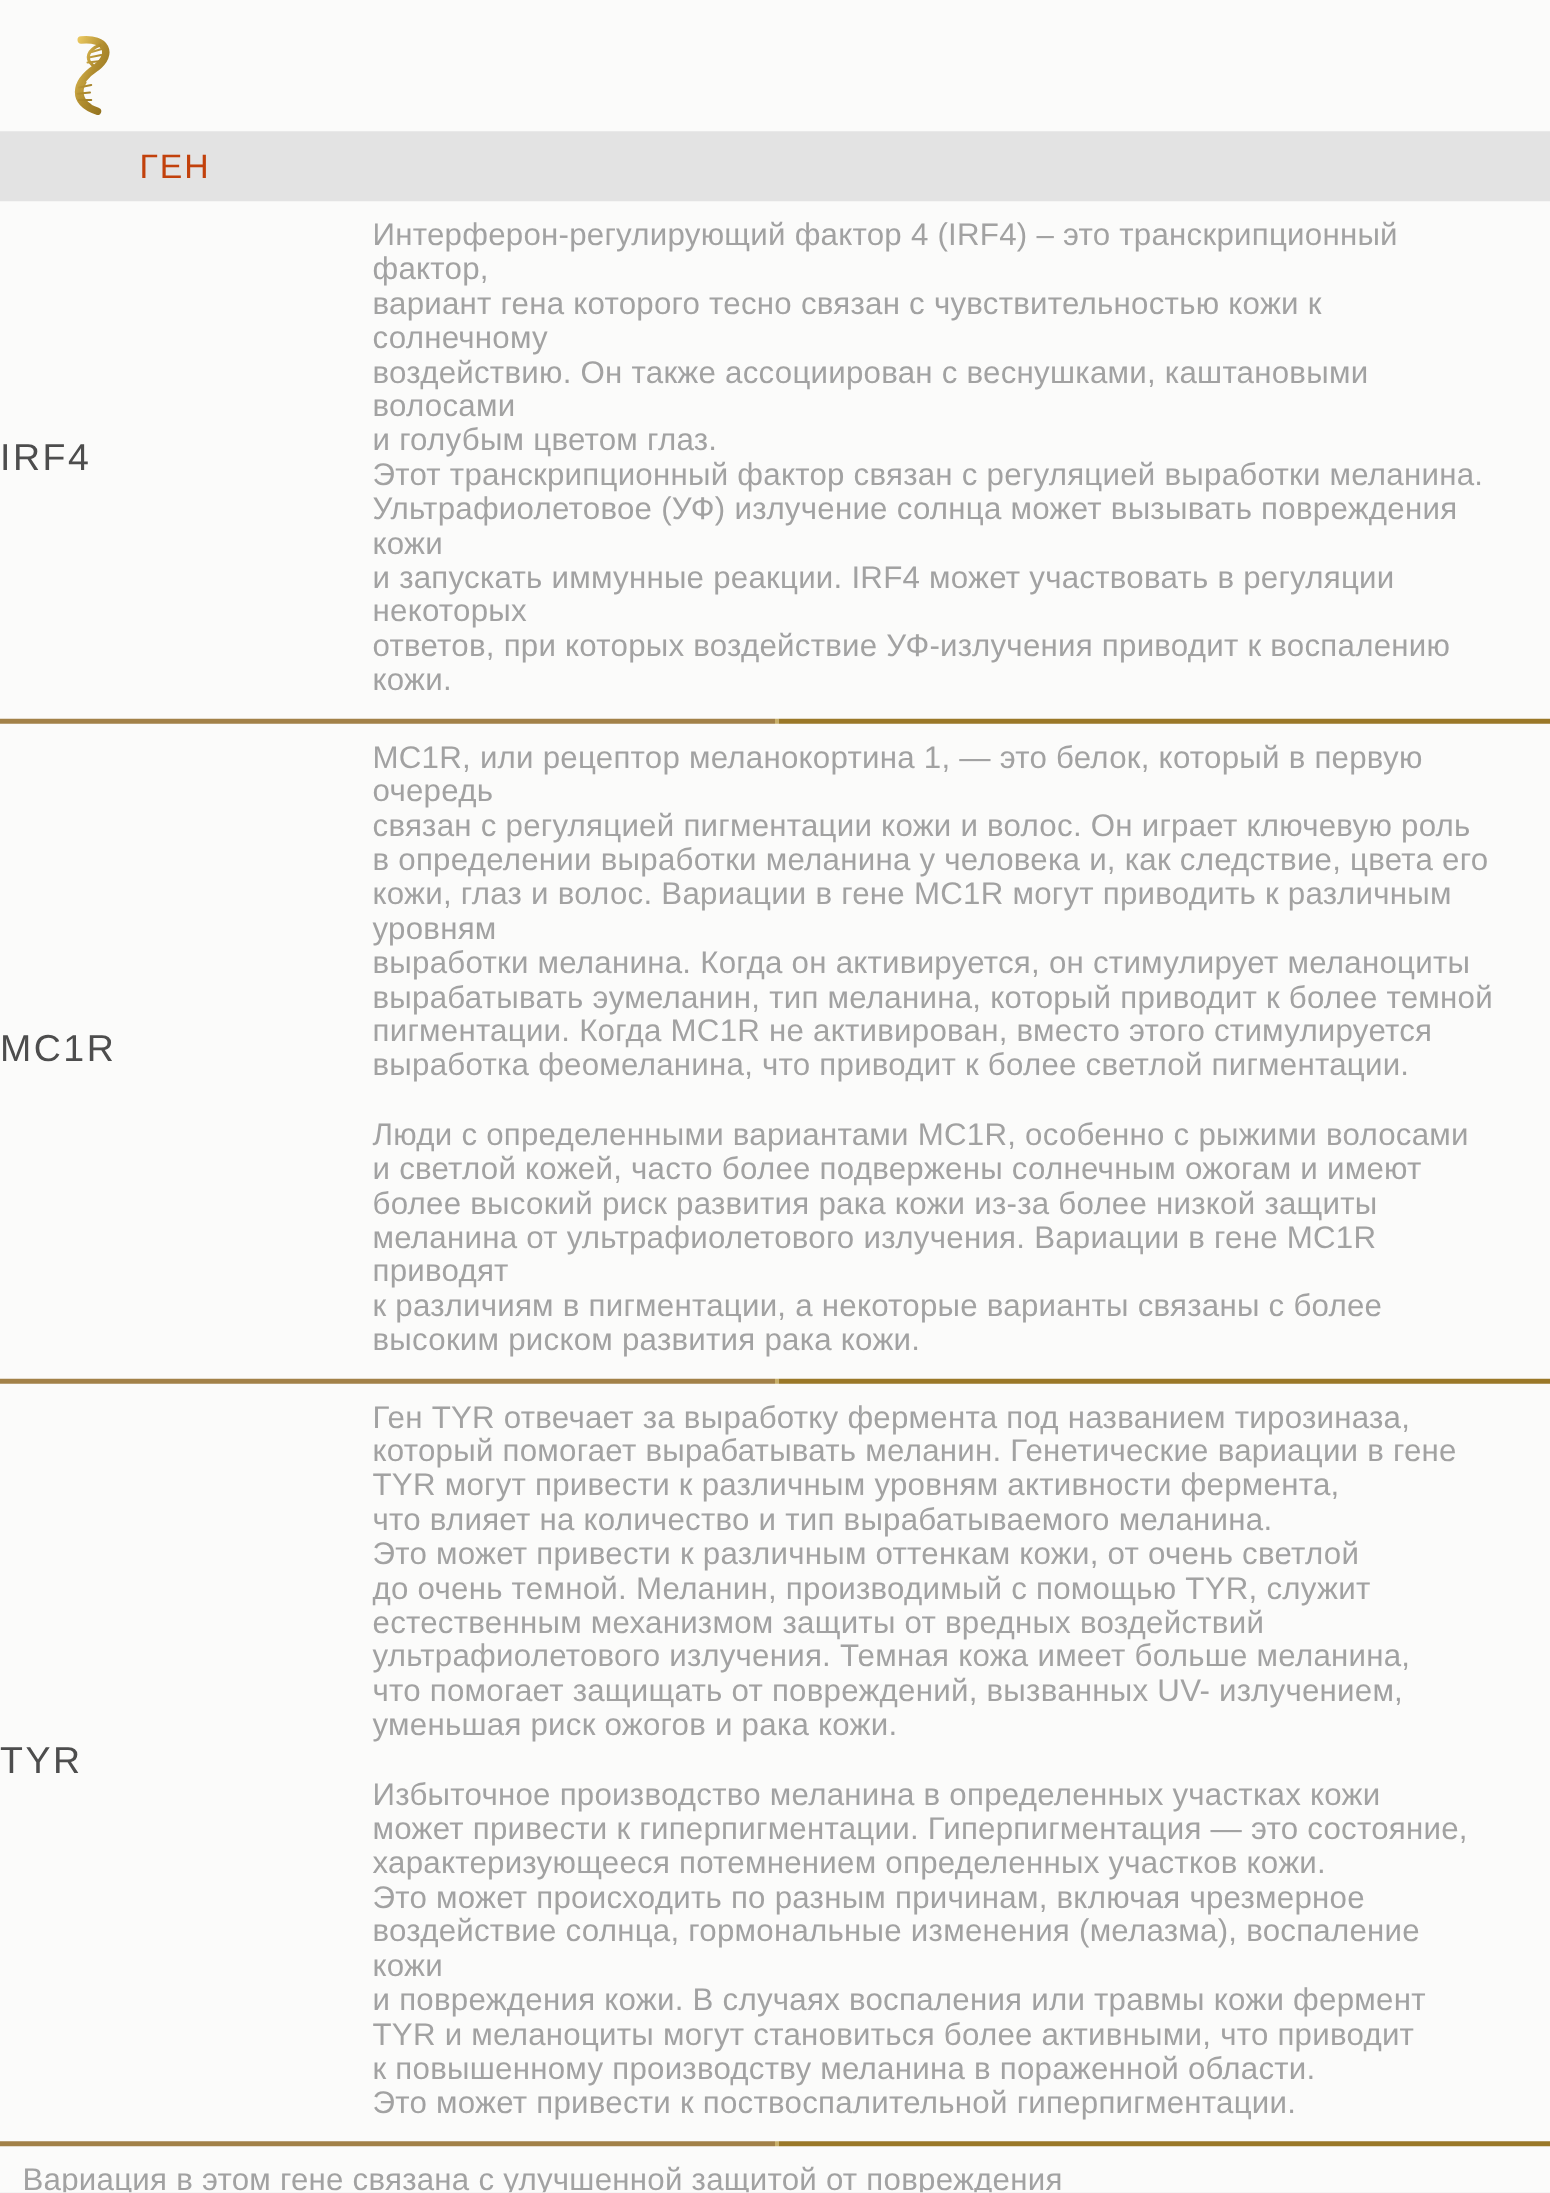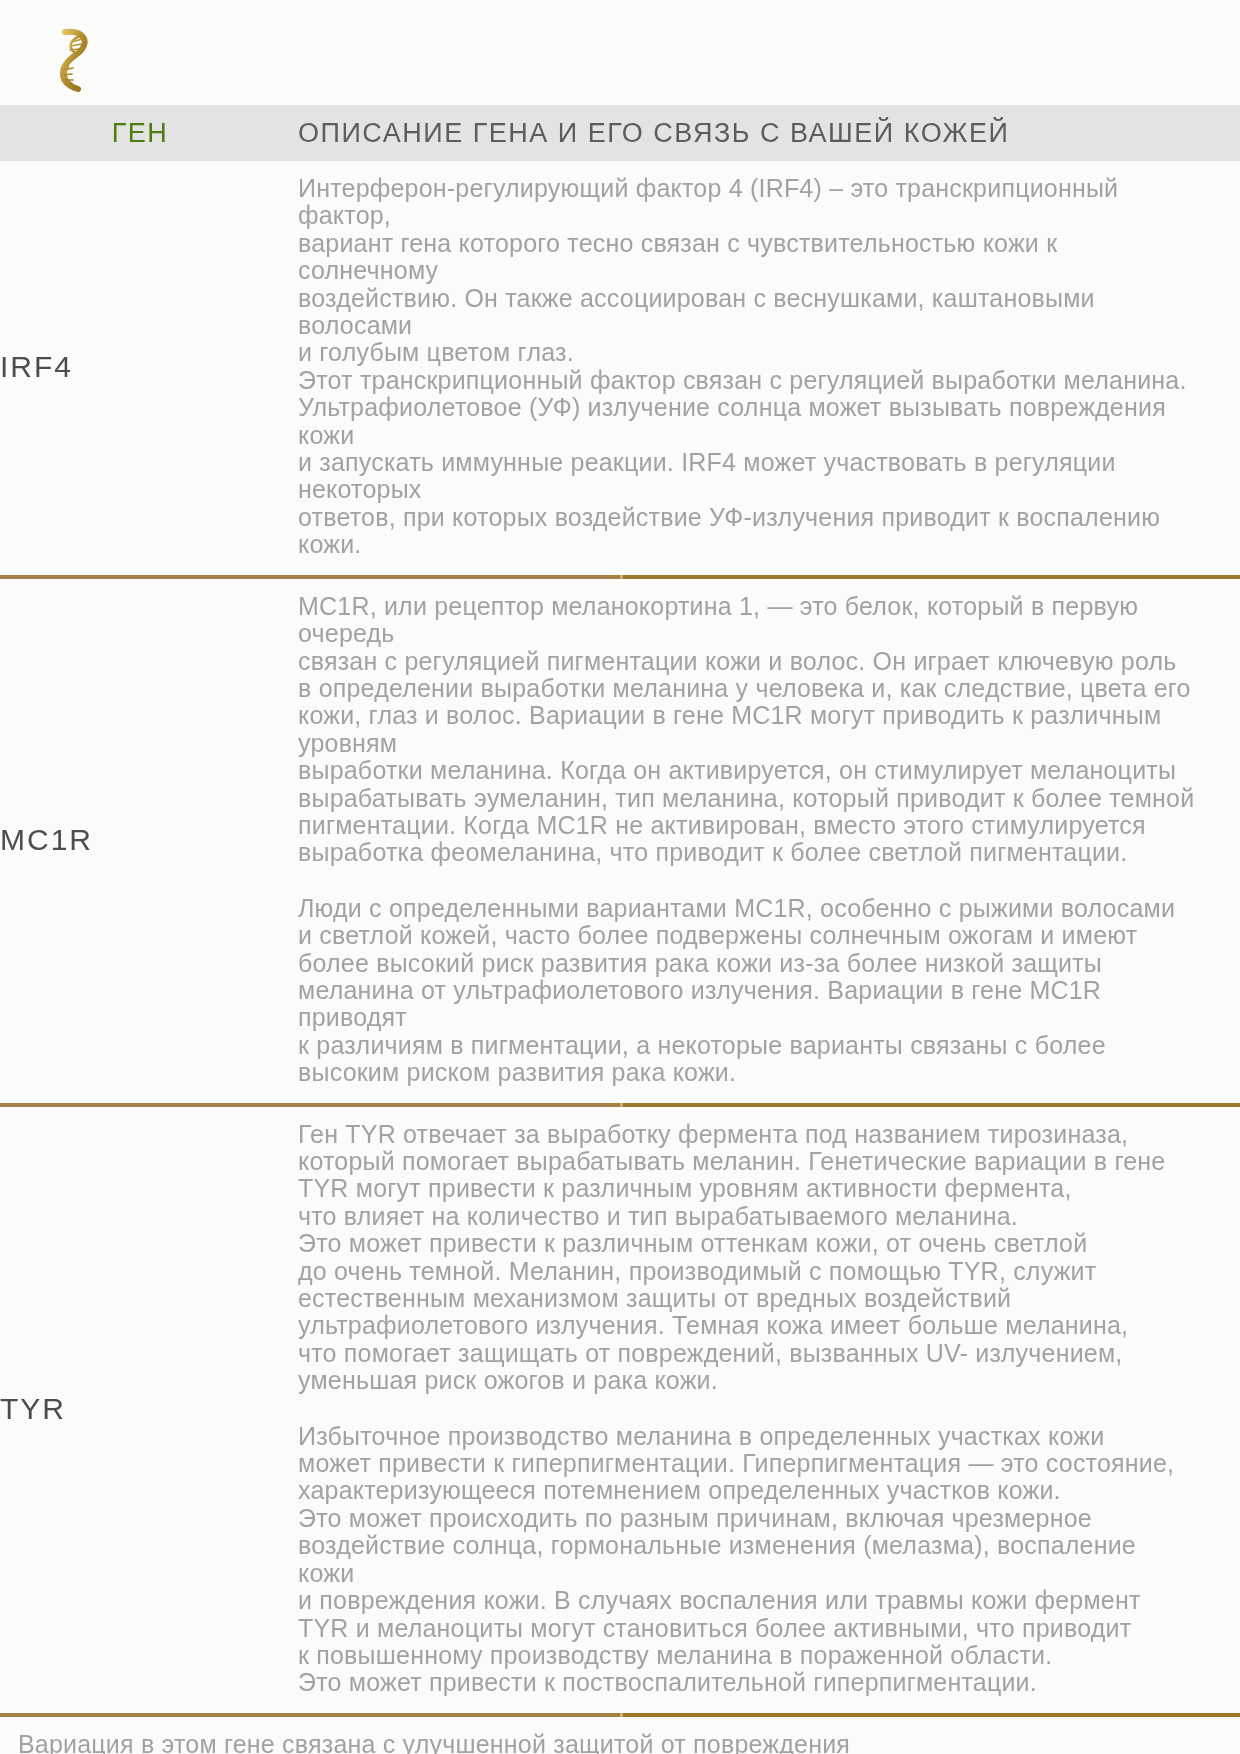"ГЕН" .thead .col-gene { color: #4d7c0f -> #c2410c }
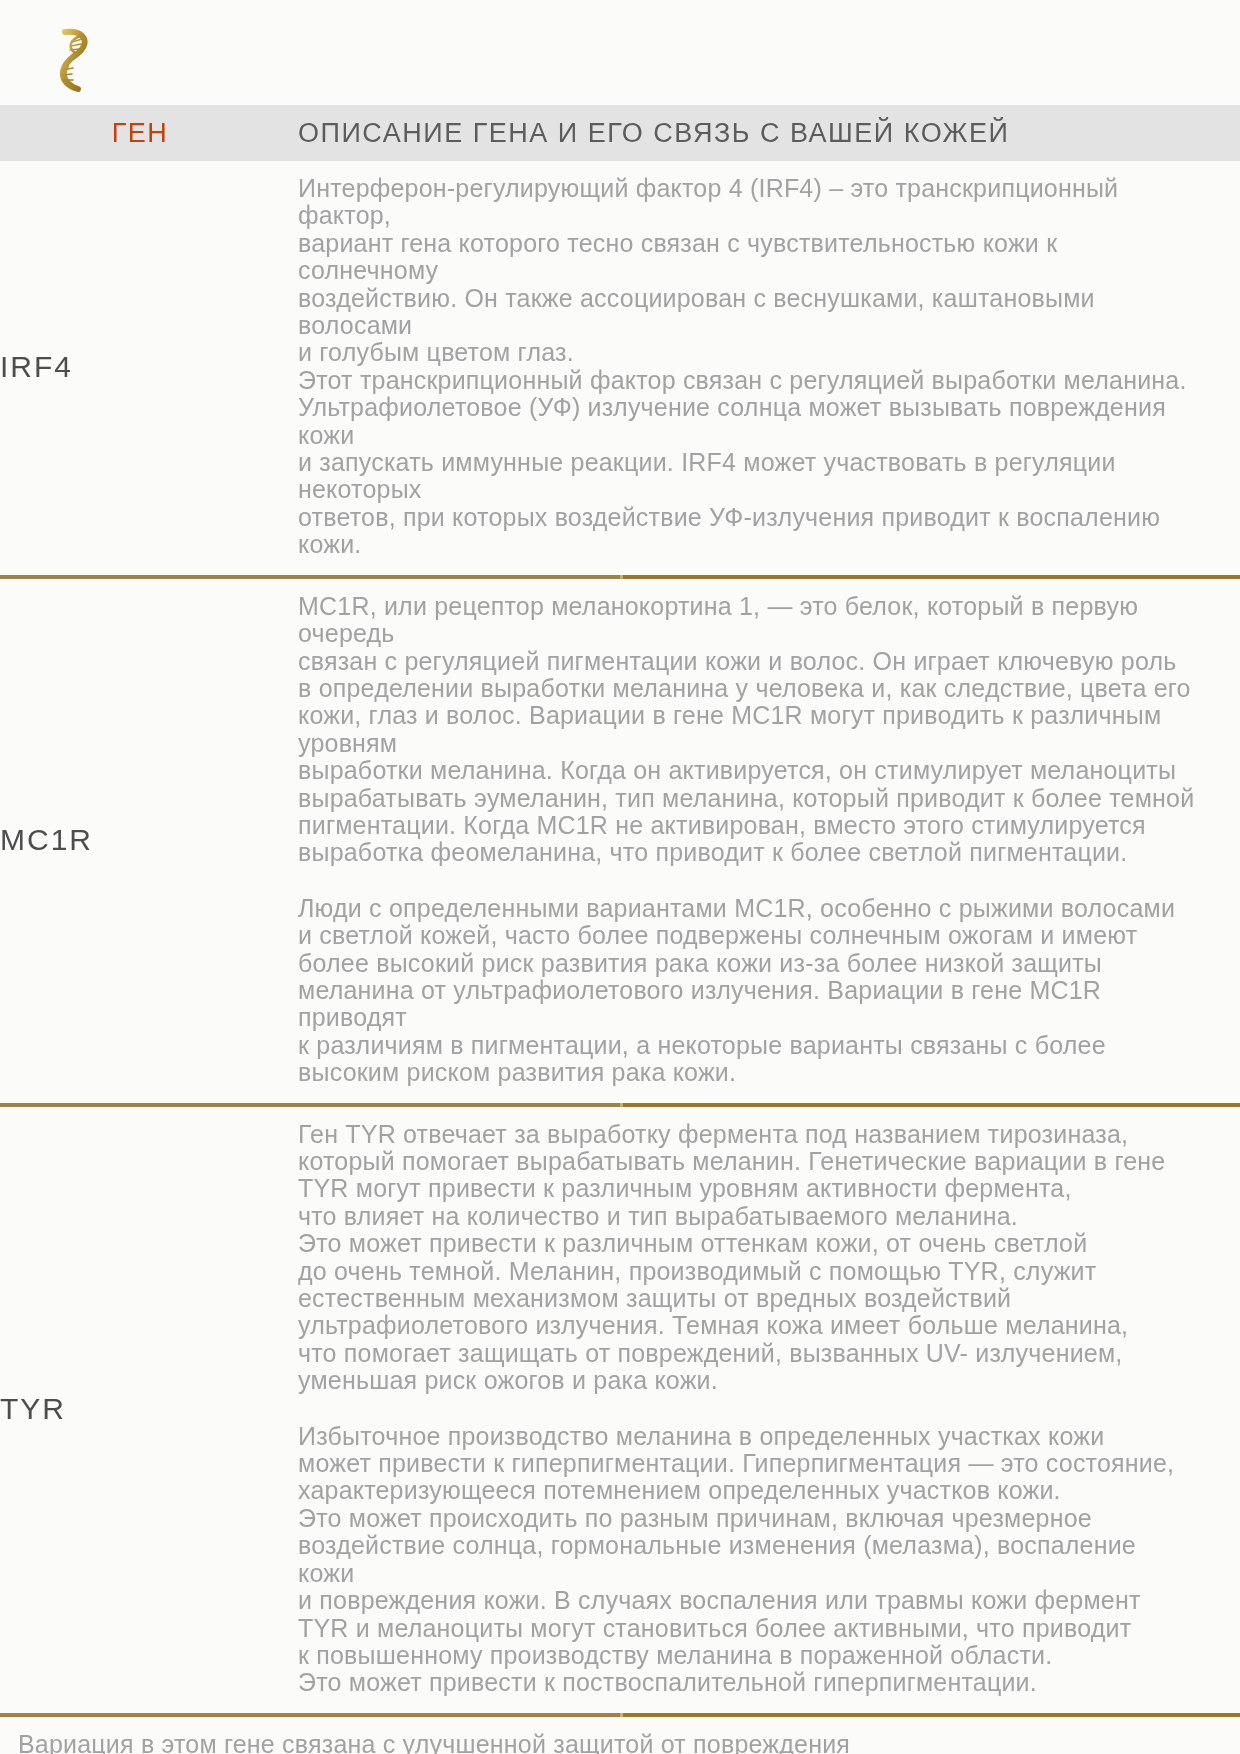"ОПИСАНИЕ ГЕНА И ЕГО СВЯЗЬ" div.col-desc { html: <div>ОПИСАНИЕ ГЕНА И ЕГО СВЯЗЬ С ВАШЕЙ КОЖЕЙ</div> -> none }
